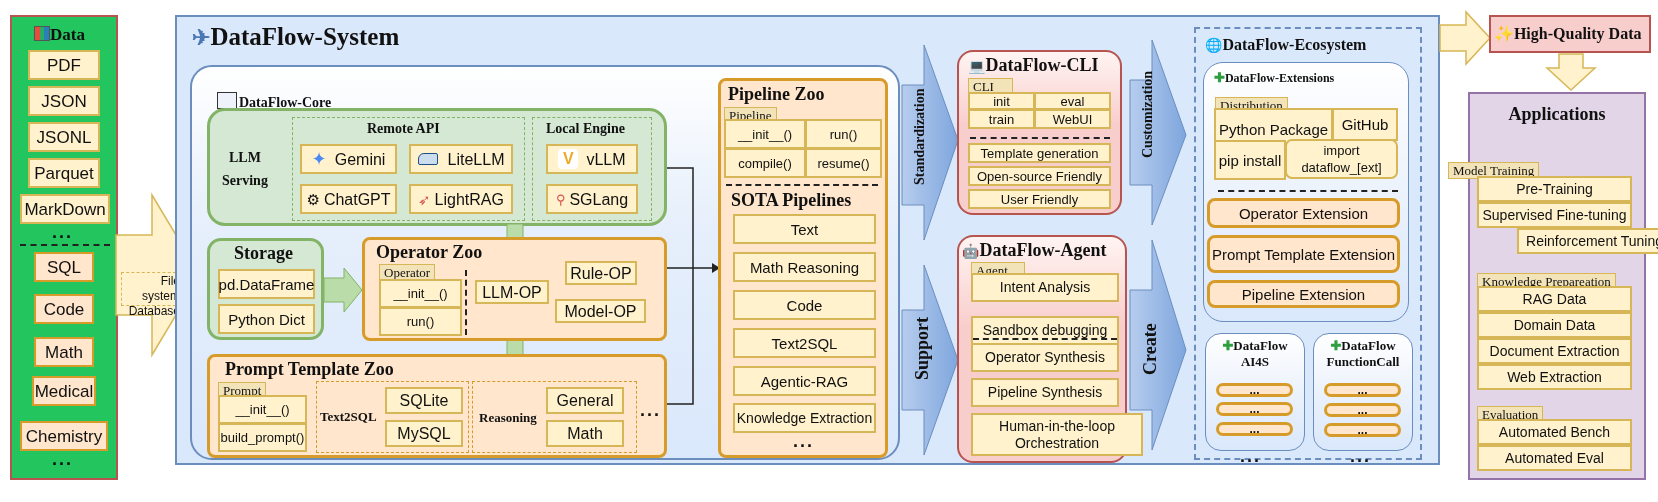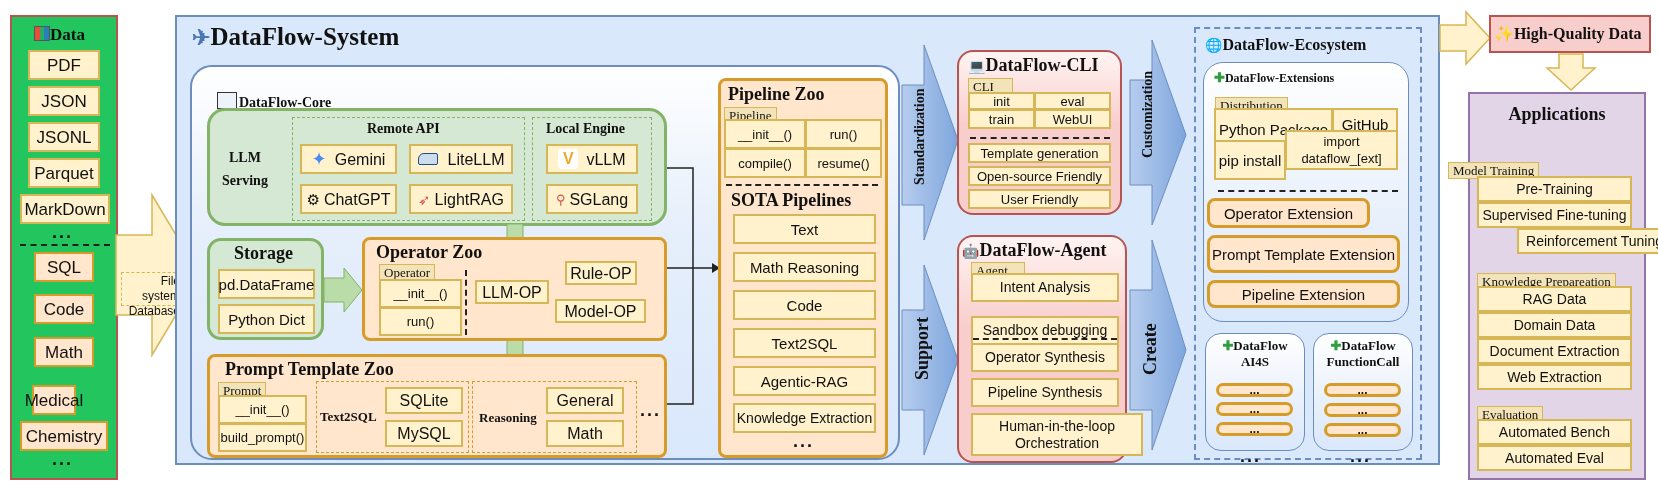"import dataflow_[ext]" div.cell { border-radius: none -> 7px; top: 130px -> 139px }
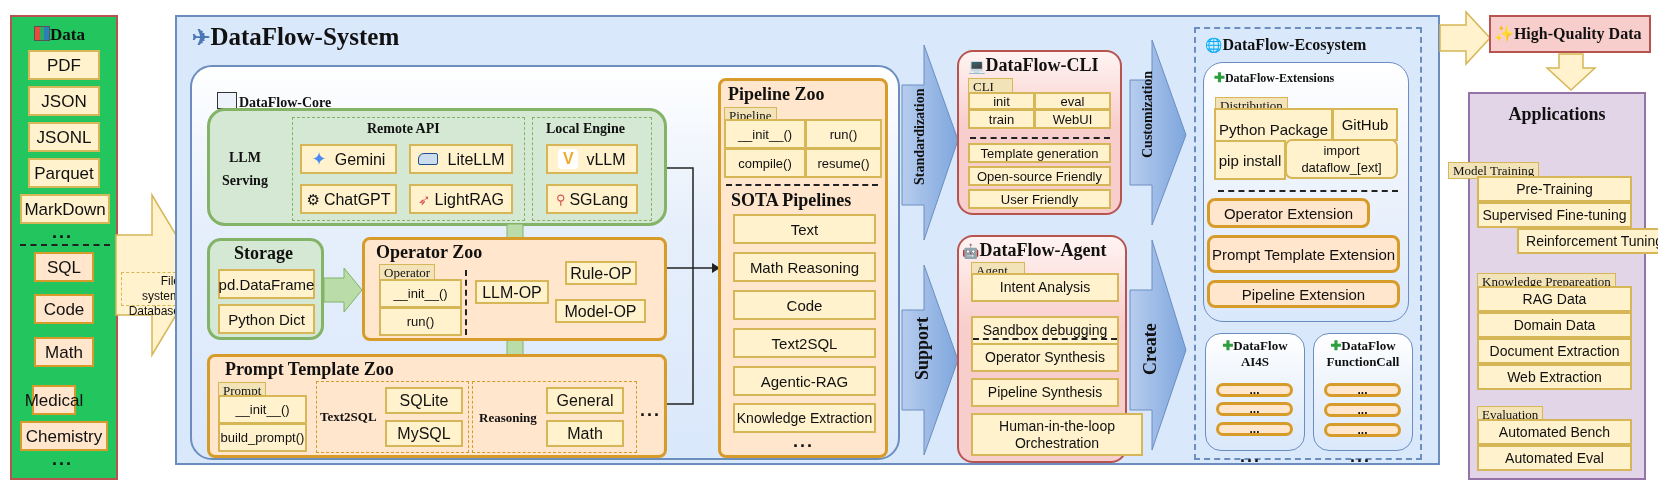"Operator Extension" div.cell { width: 163px -> 193px }
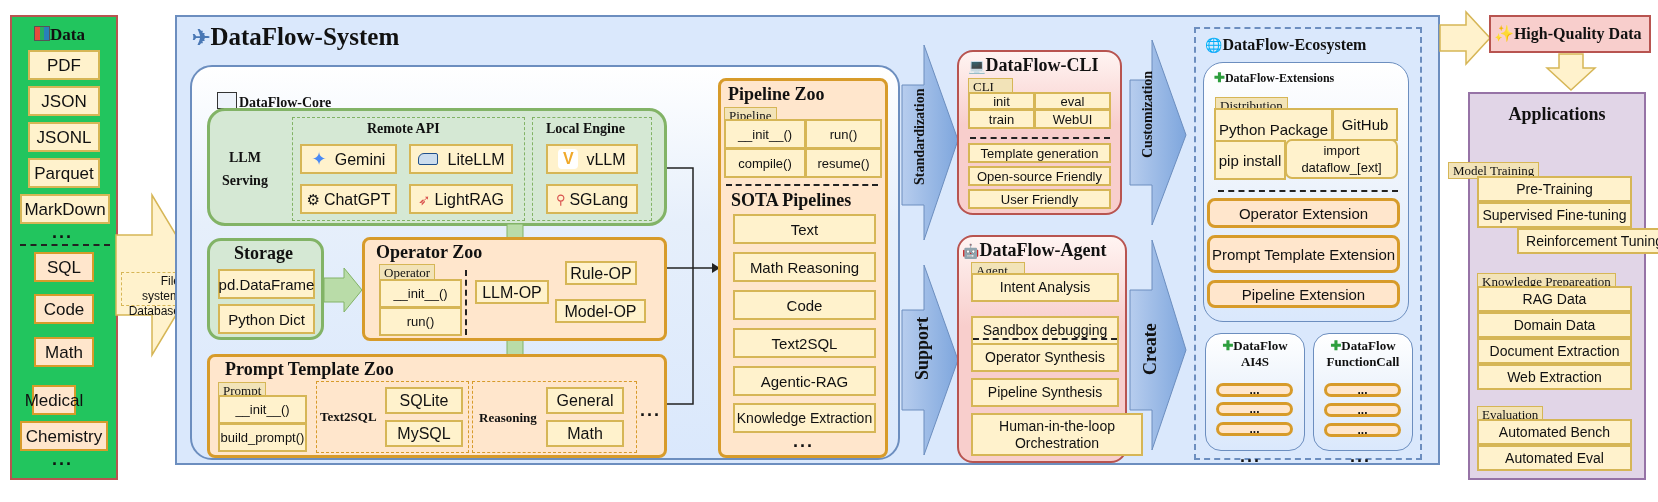"Medical" div.cell { top: 368px -> 359px; width: 44px -> 64px }
